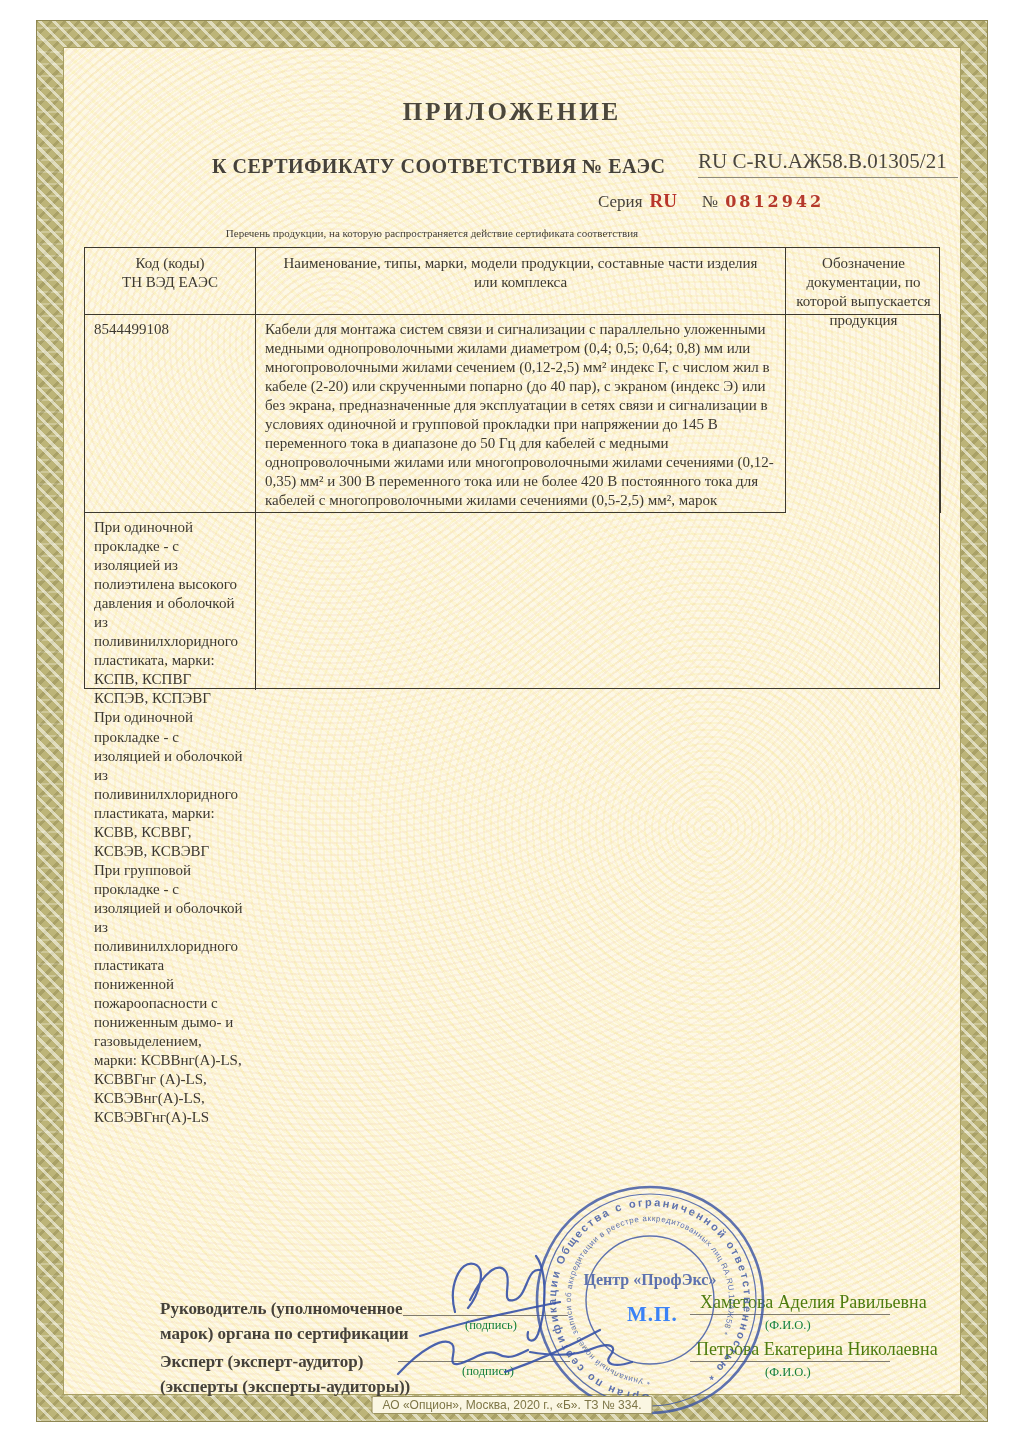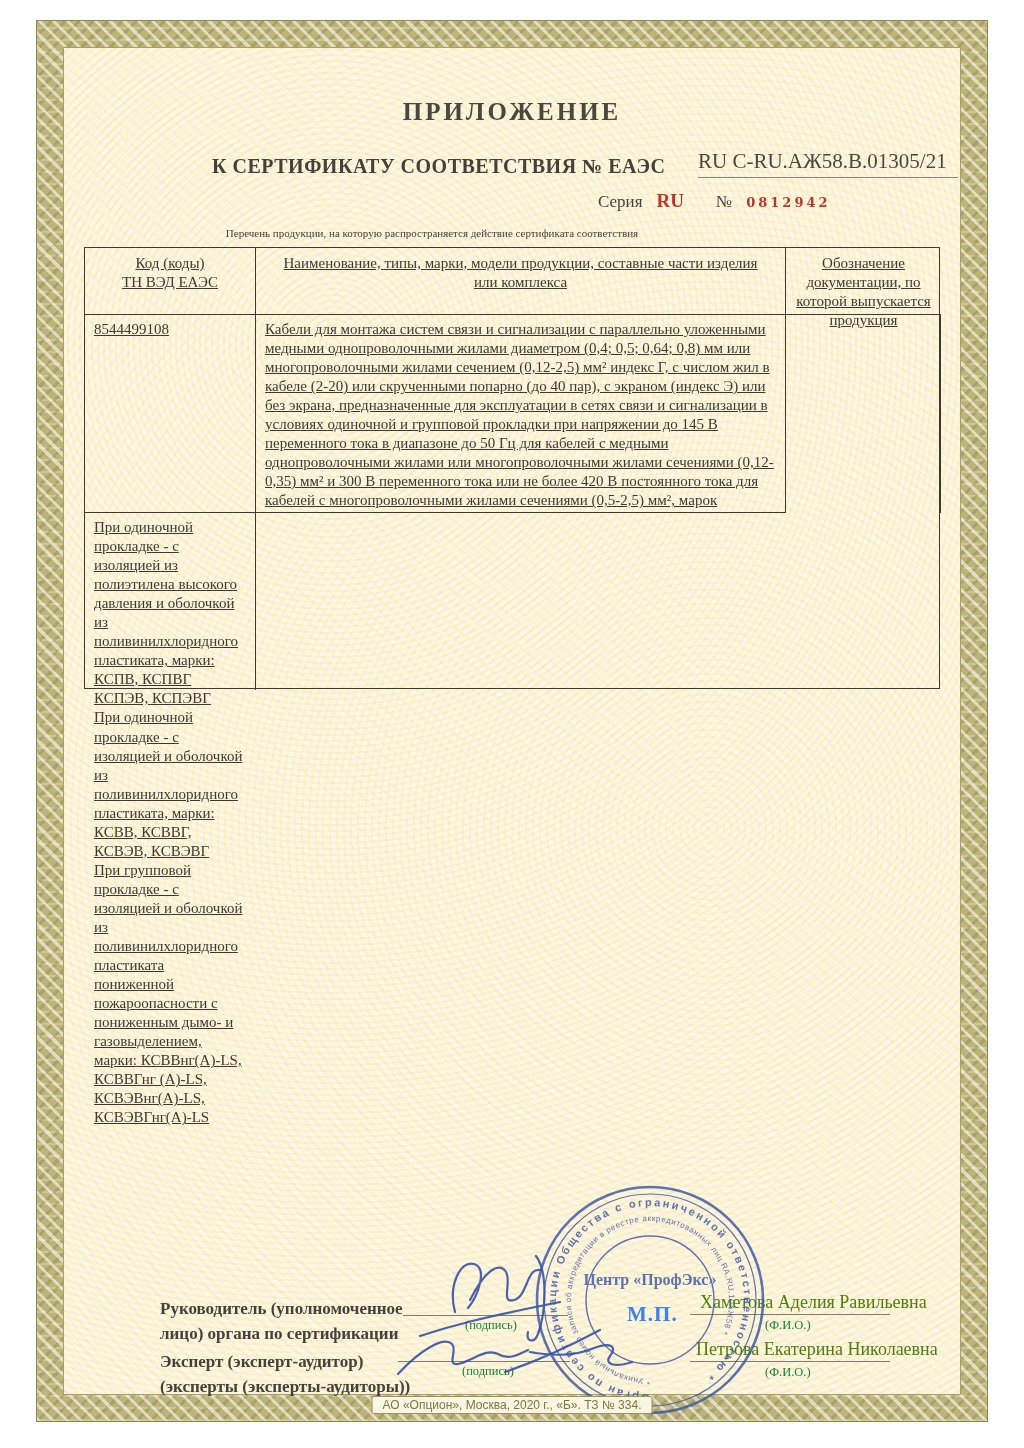"Серия" .series-row { gap: 14px -> 7px }
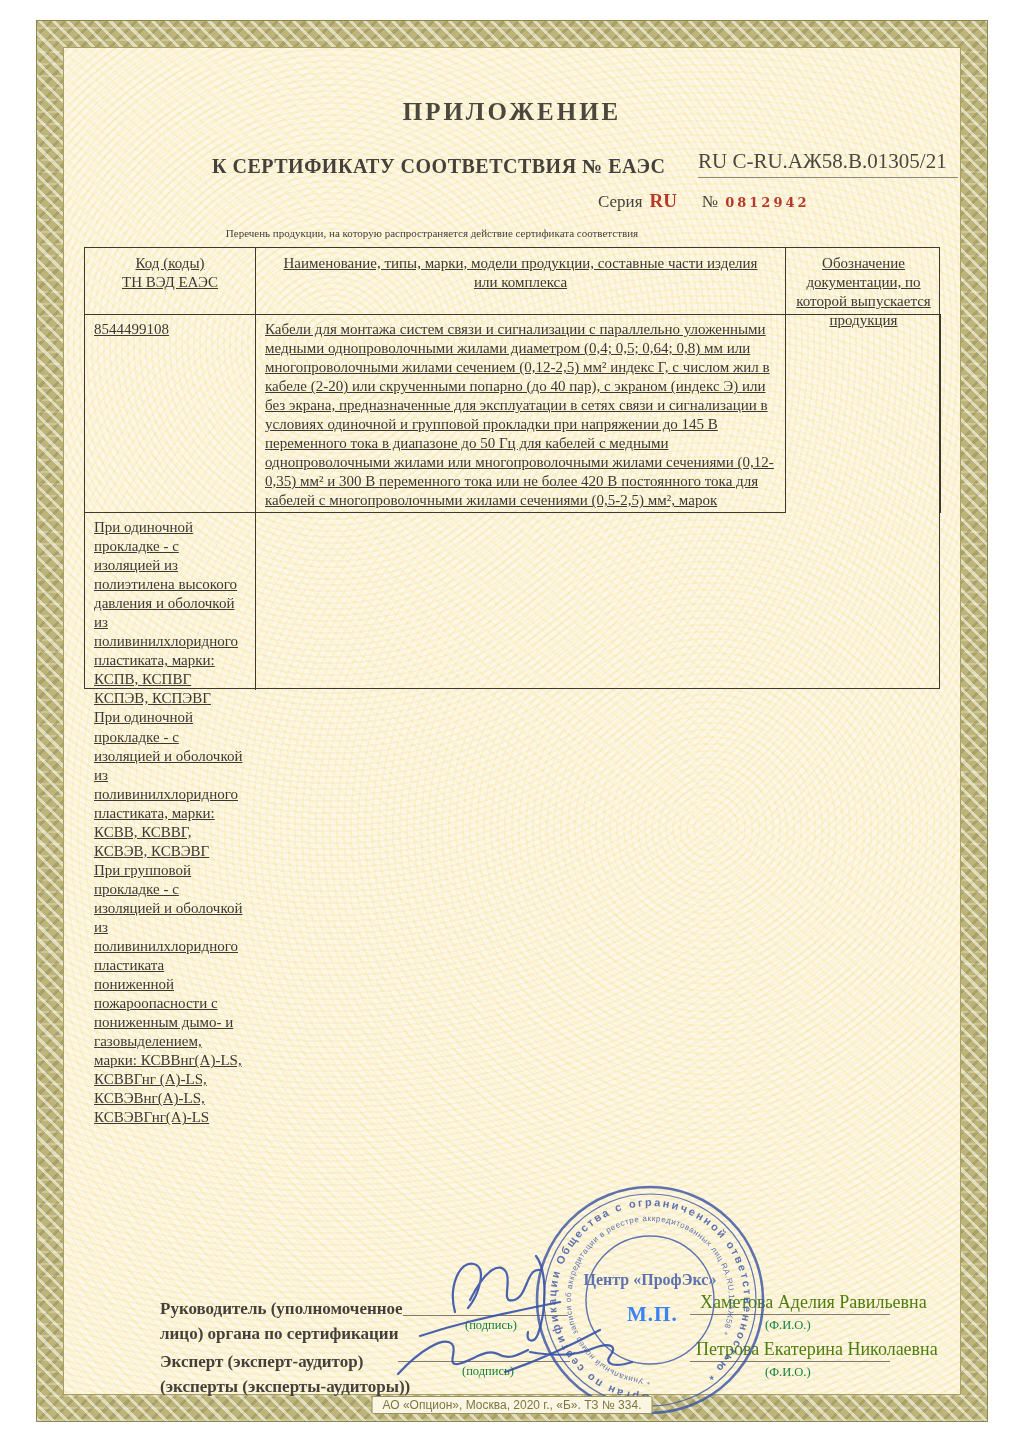"0812942" .blank-number { font-size: 13px -> 16px }
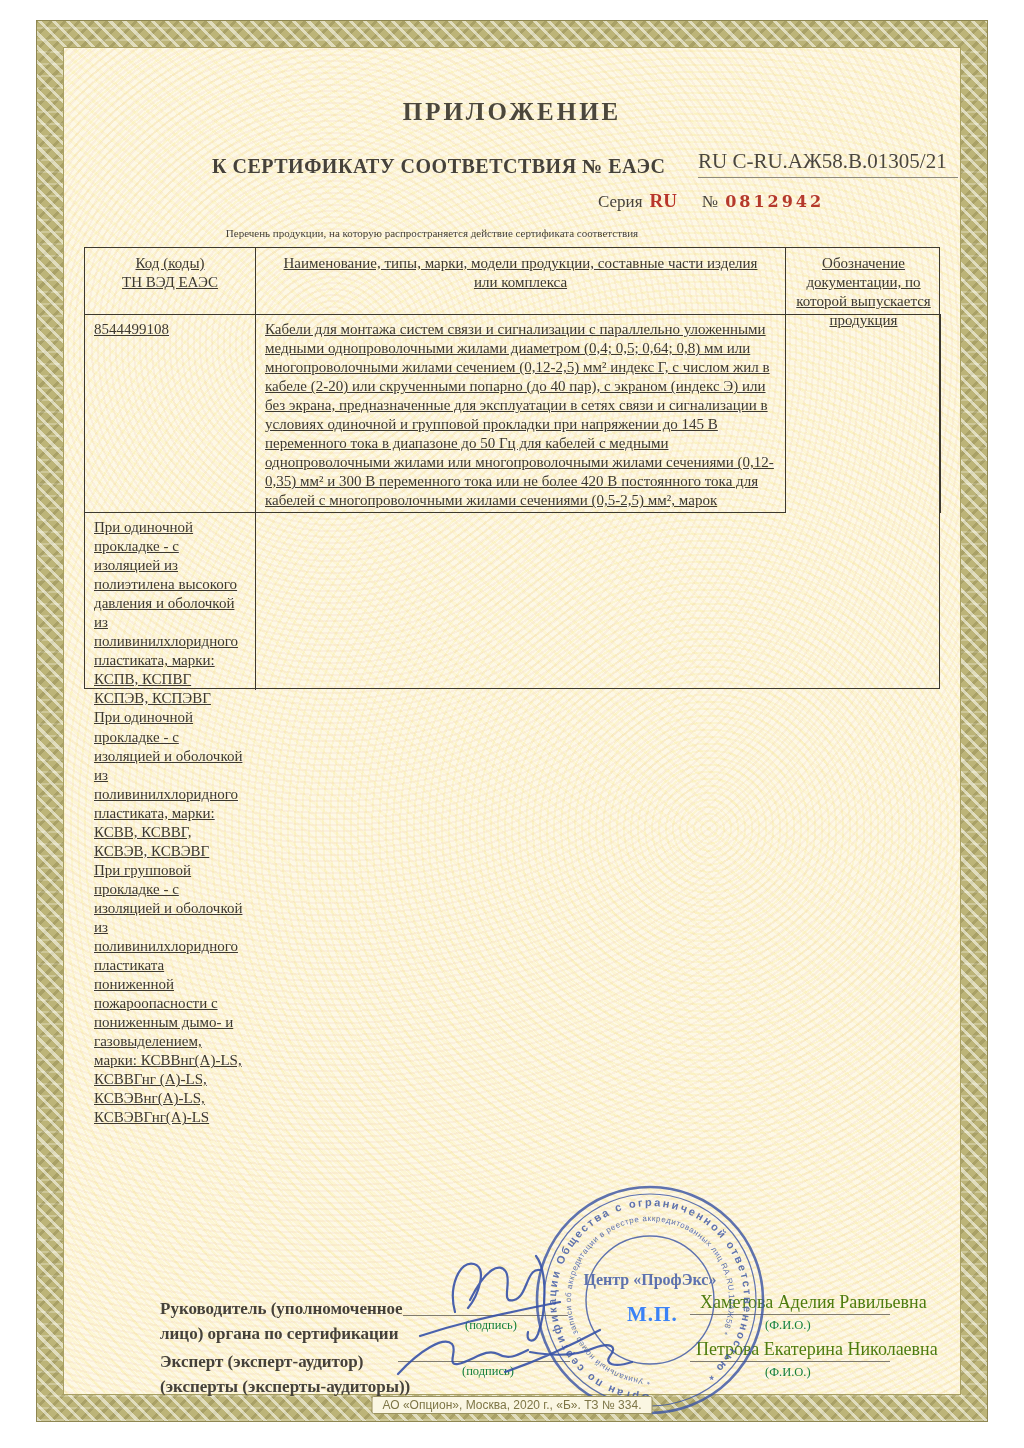"Код (коды)" .cell { text-decoration: underline -> none }
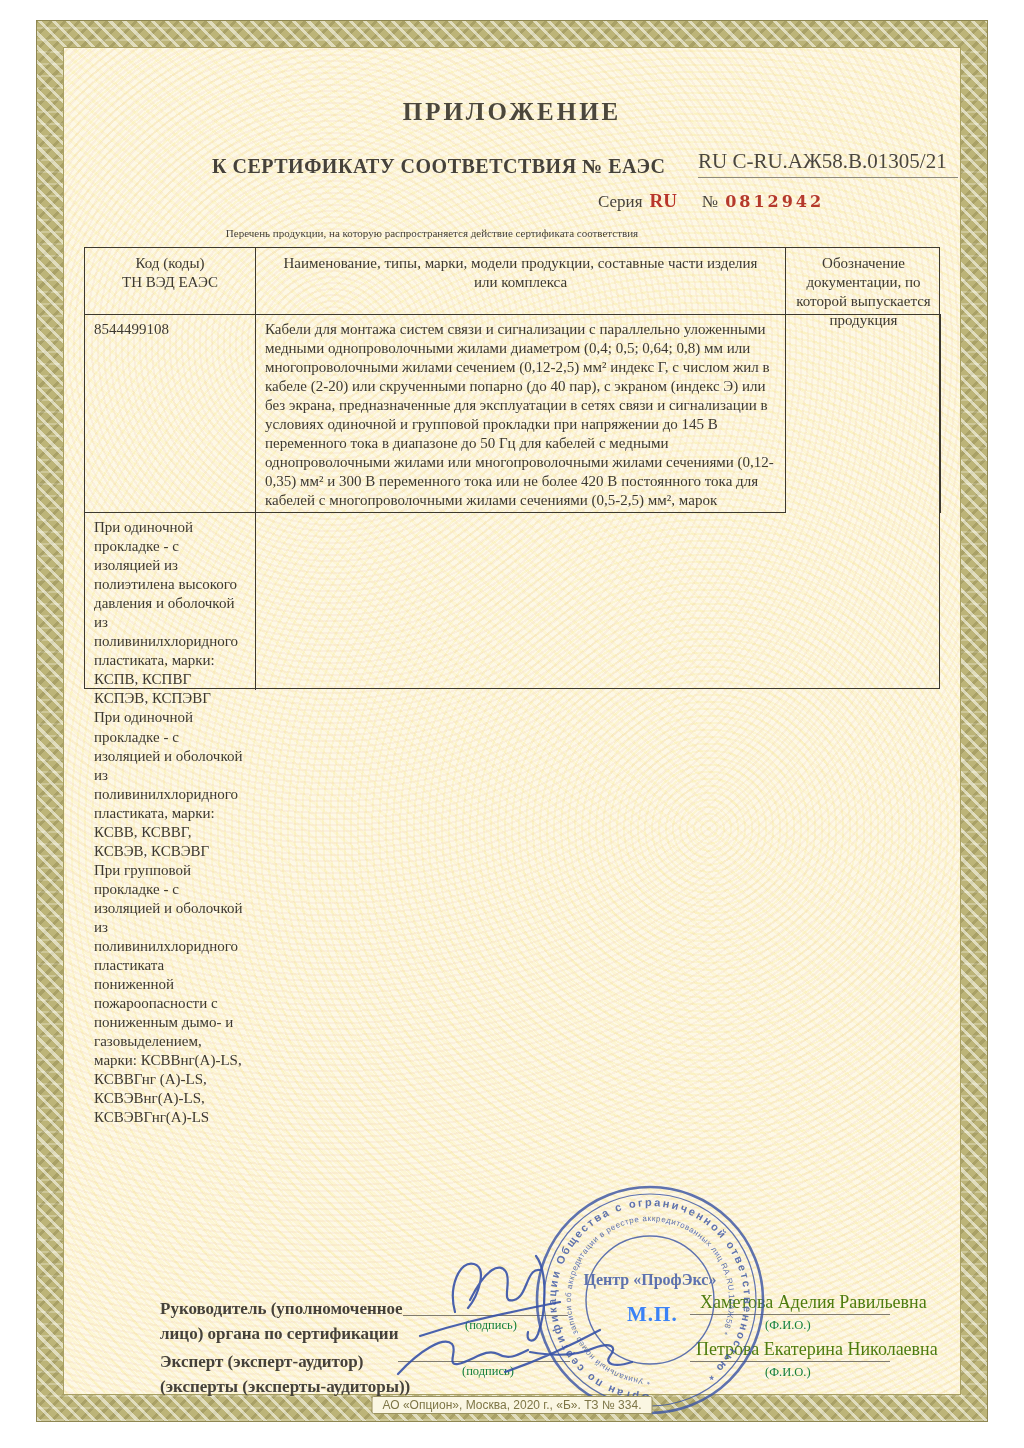"Руководитель (уполномоченное" div.role { text: лицо -> марок }
